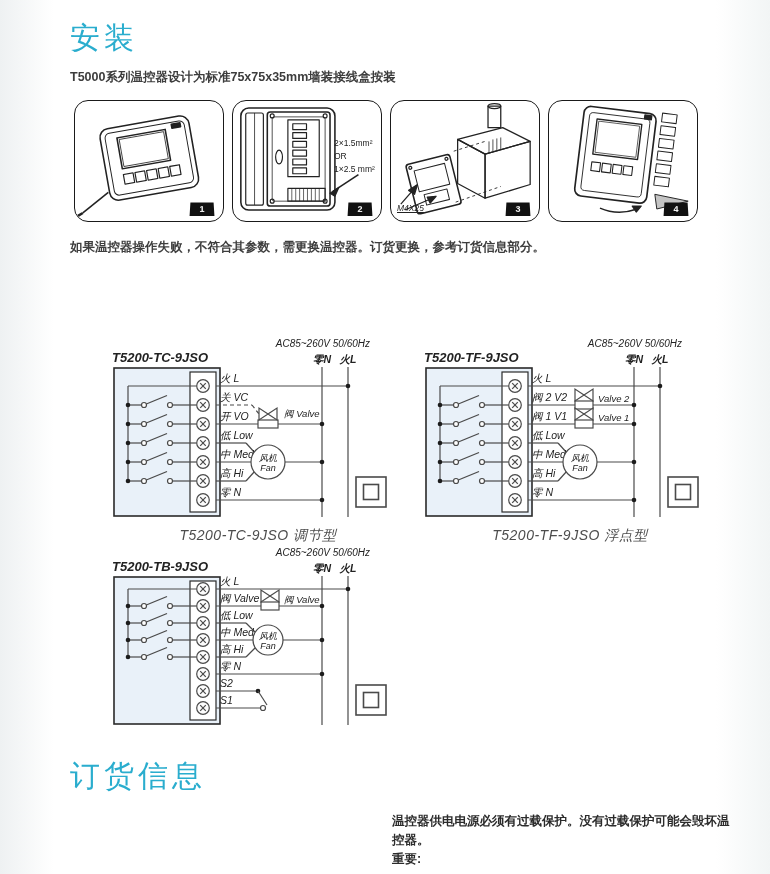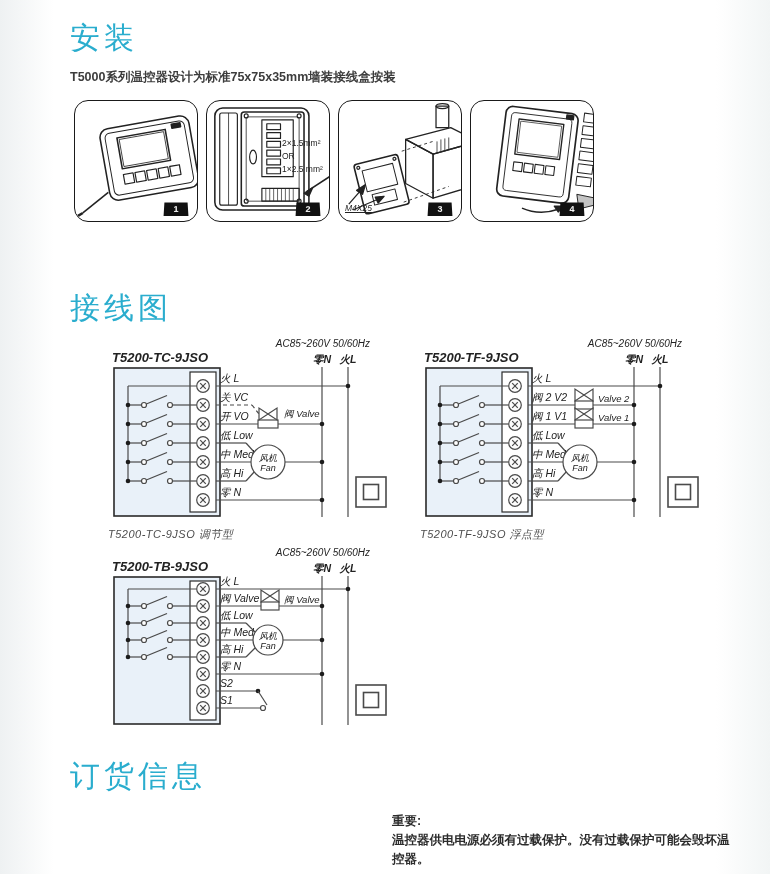"2×1.5mm²" .figure { width: 124px -> 150px }
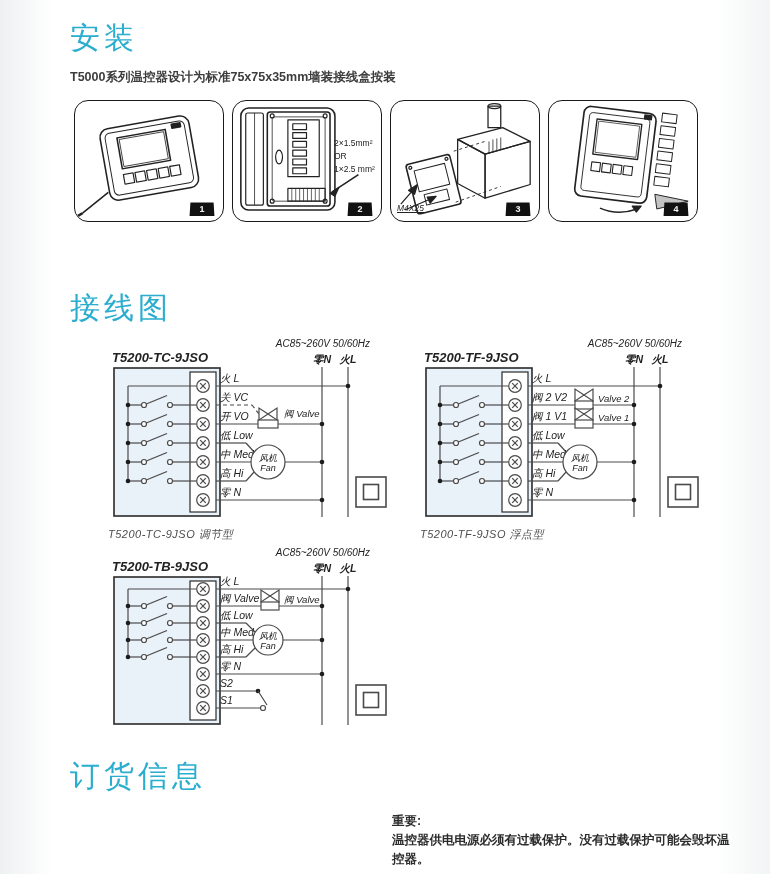"如果温控器操作失败，不符合其参数，需更换温控器。订货更换，参考订货信息部分。" p.para { html: none -> <p>如果温控器操作失败，不符合其参数，需更换温控器。订货更换，参考订货信息部分。</p> }
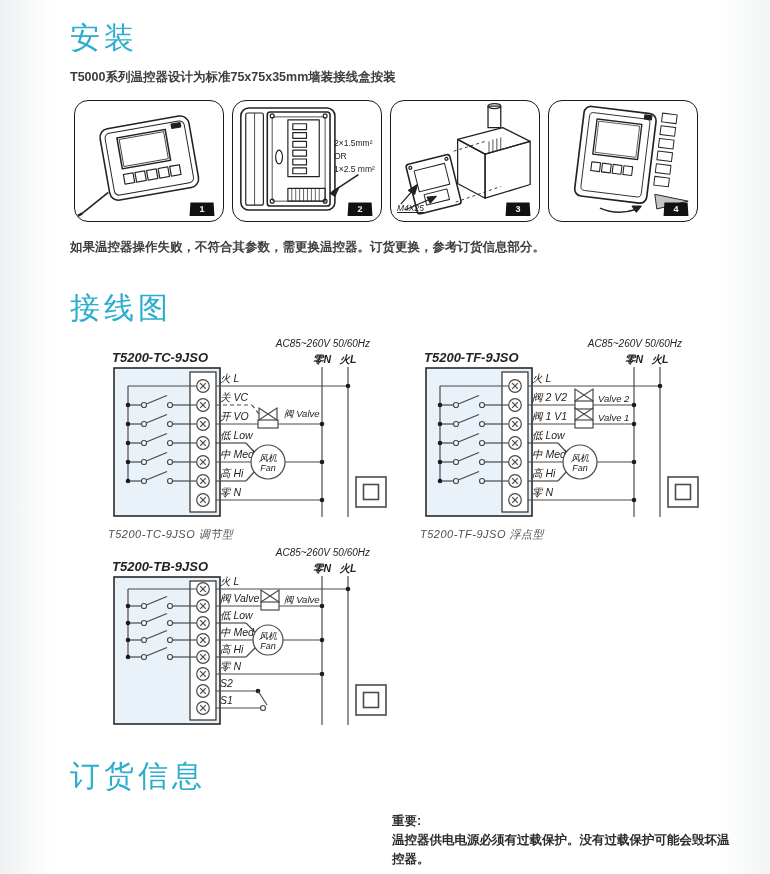"接线图" h1.sec-title { html: <h1>接线图</h1> -> none }
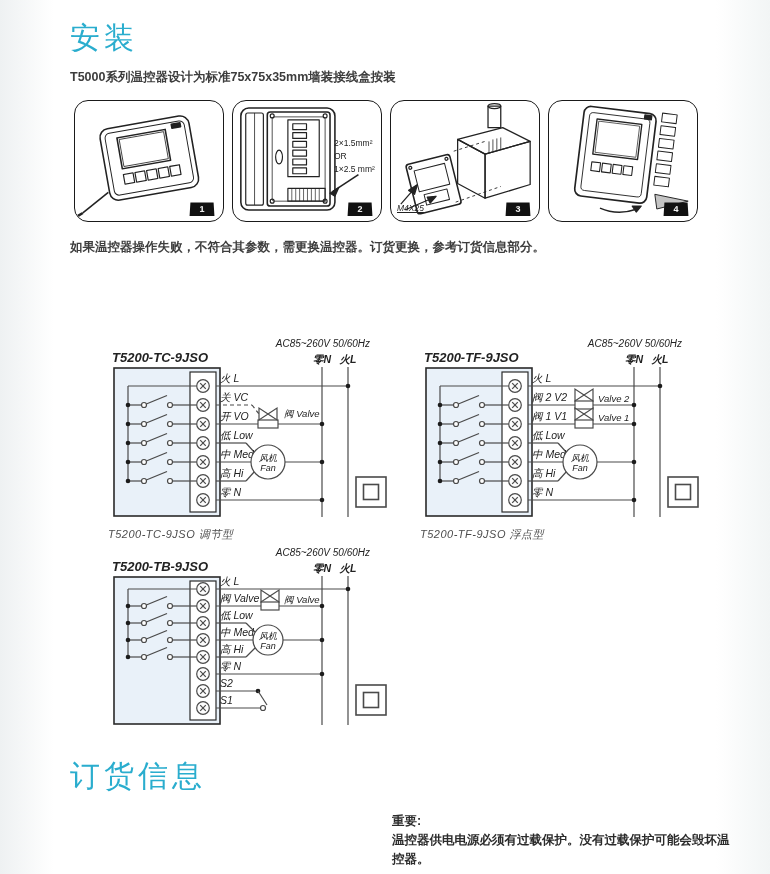"T5200-TC-9JSO 调节型" .caption { font-size: 11px -> 14px; text-align: left -> center }
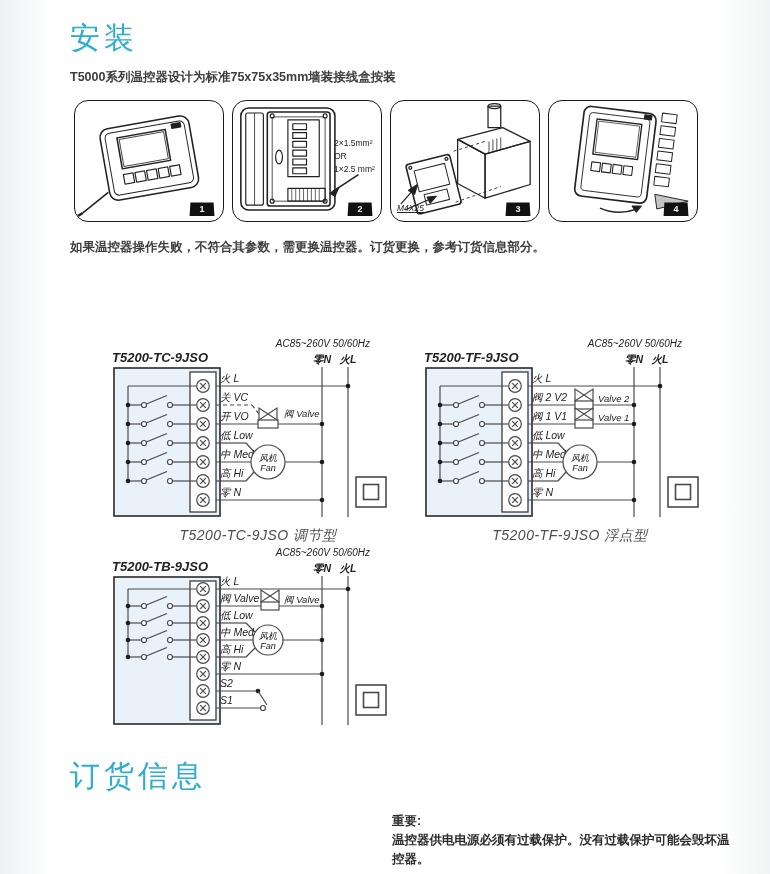"重要:" p { order: before "温控器供电电源必须有过载保护。没有过载保护可能会毁坏温控器。" -> after "温控器供电电源必须有过载保护。没有过载保护可能会毁坏温控器。" }
